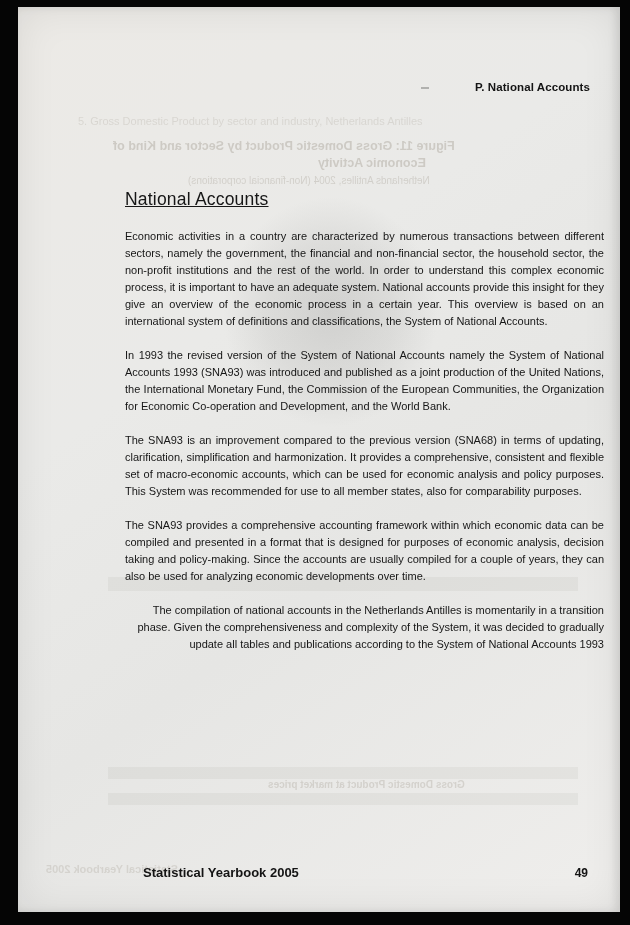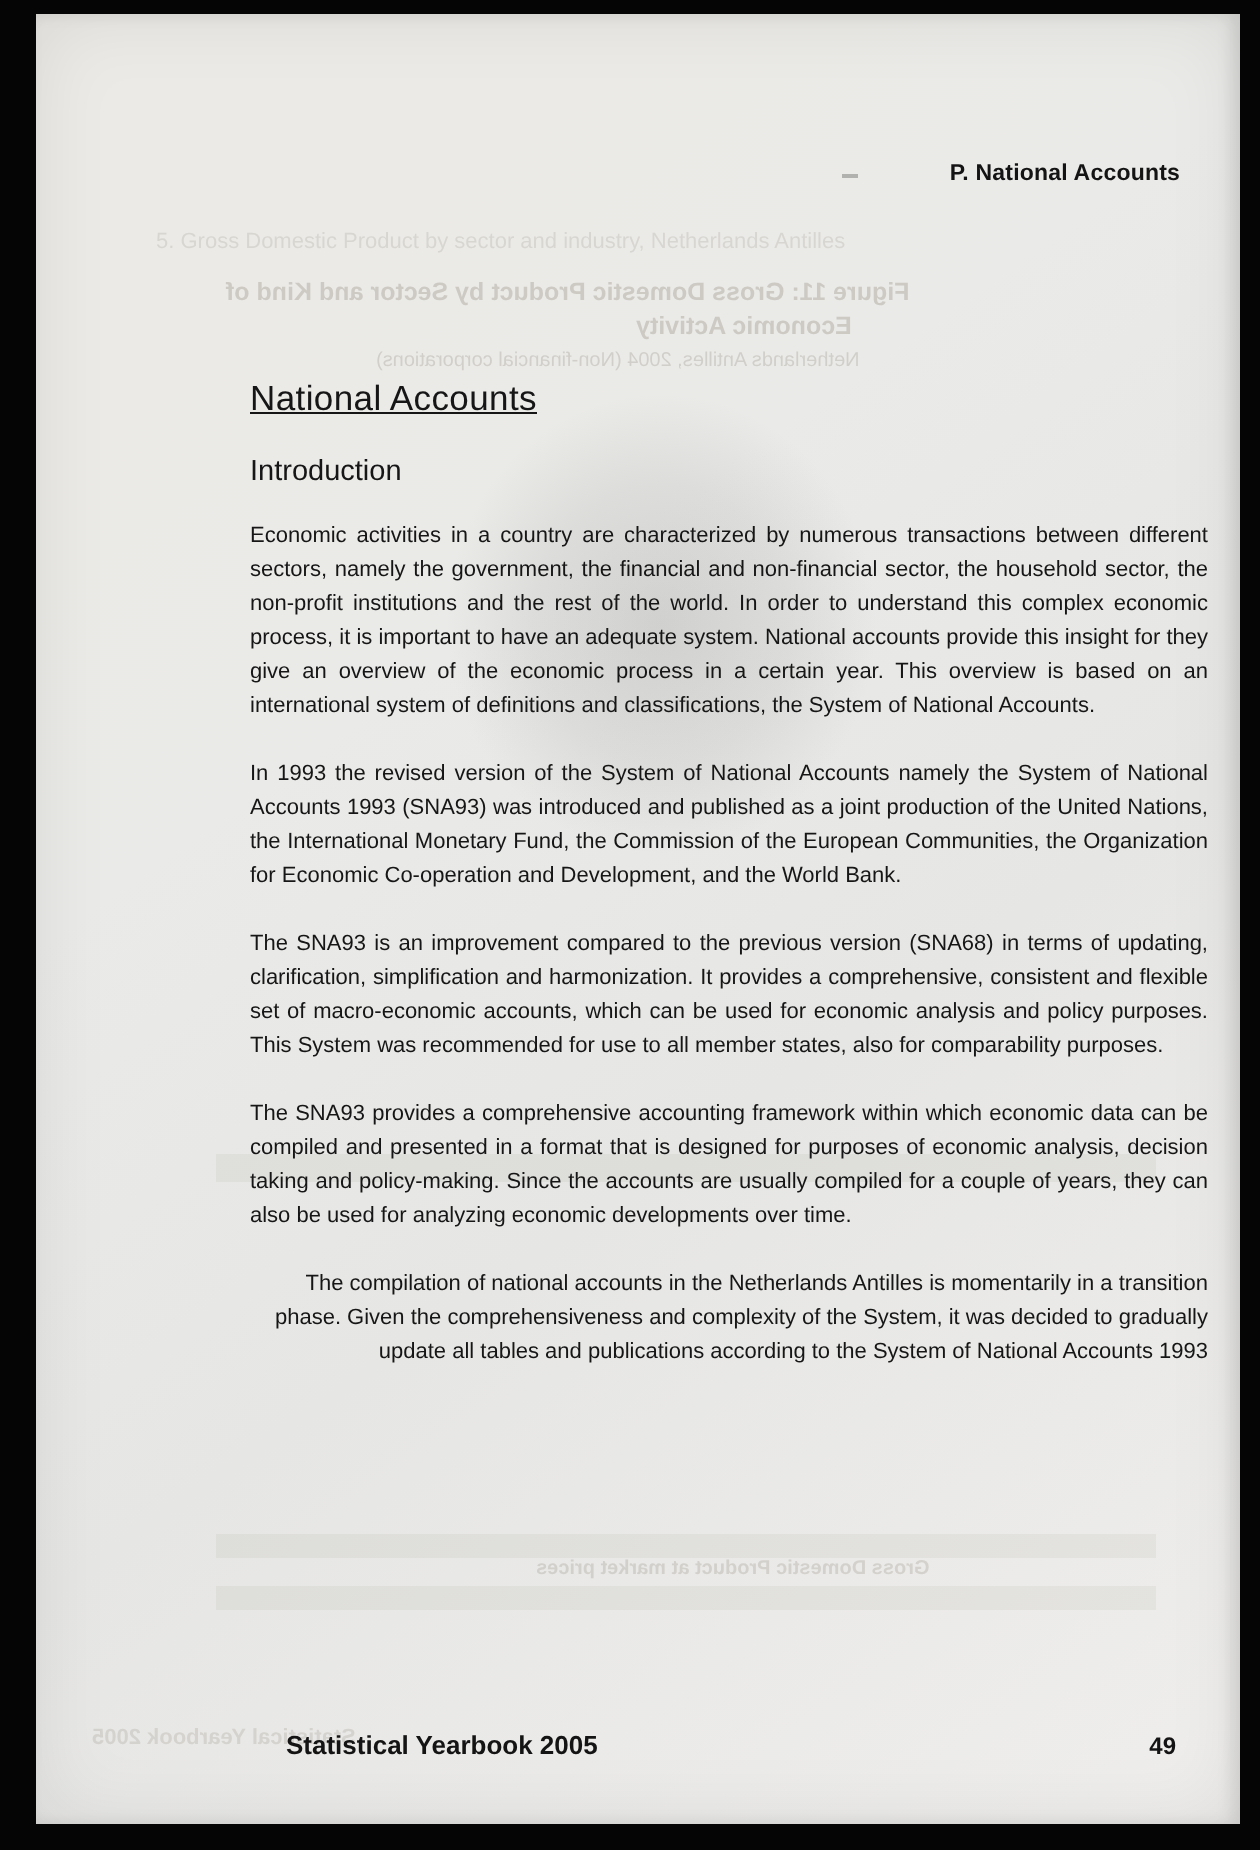"Introduction" h2.section-heading { html: <h2>Introduction</h2> -> none }
